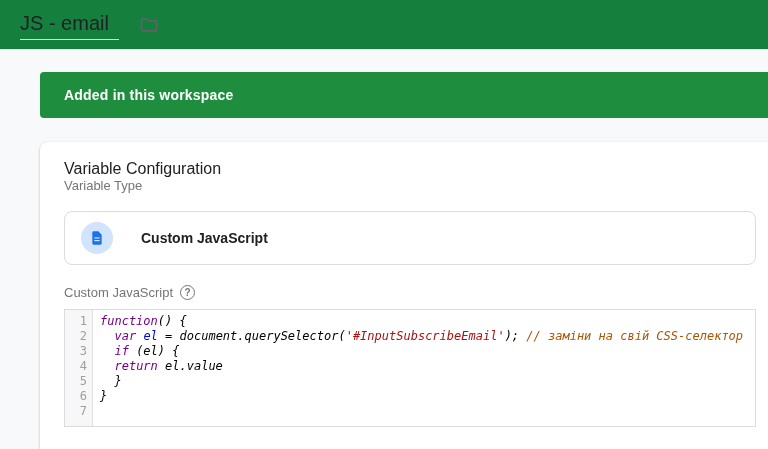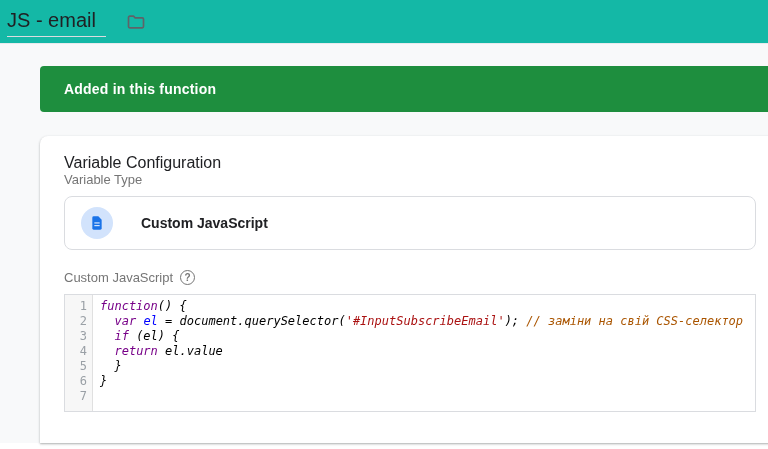"JS - email" .topbar { background: #14b8a6 -> #15803d; height: 44px -> 50px; padding-left: 7px -> 20px }
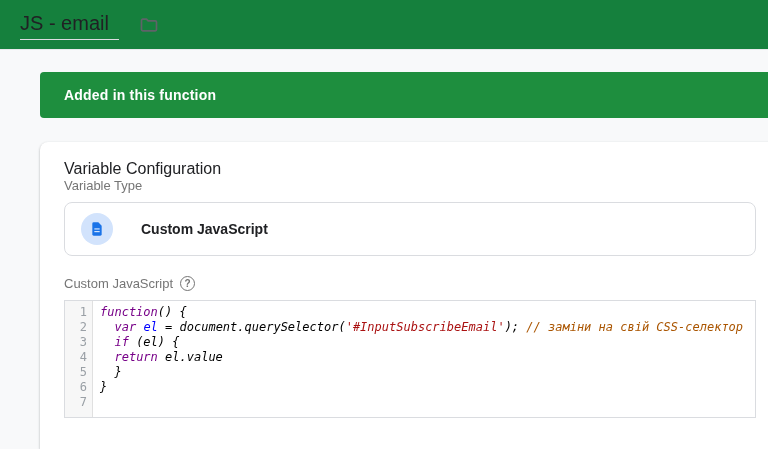"Added in this function" span.banner-text { text: function -> workspace }
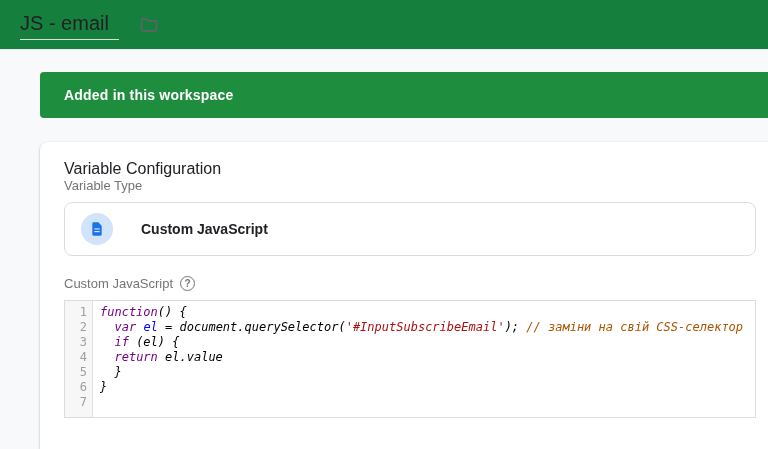"Variable Type" .field-label { margin-bottom: 9px -> 18px }
